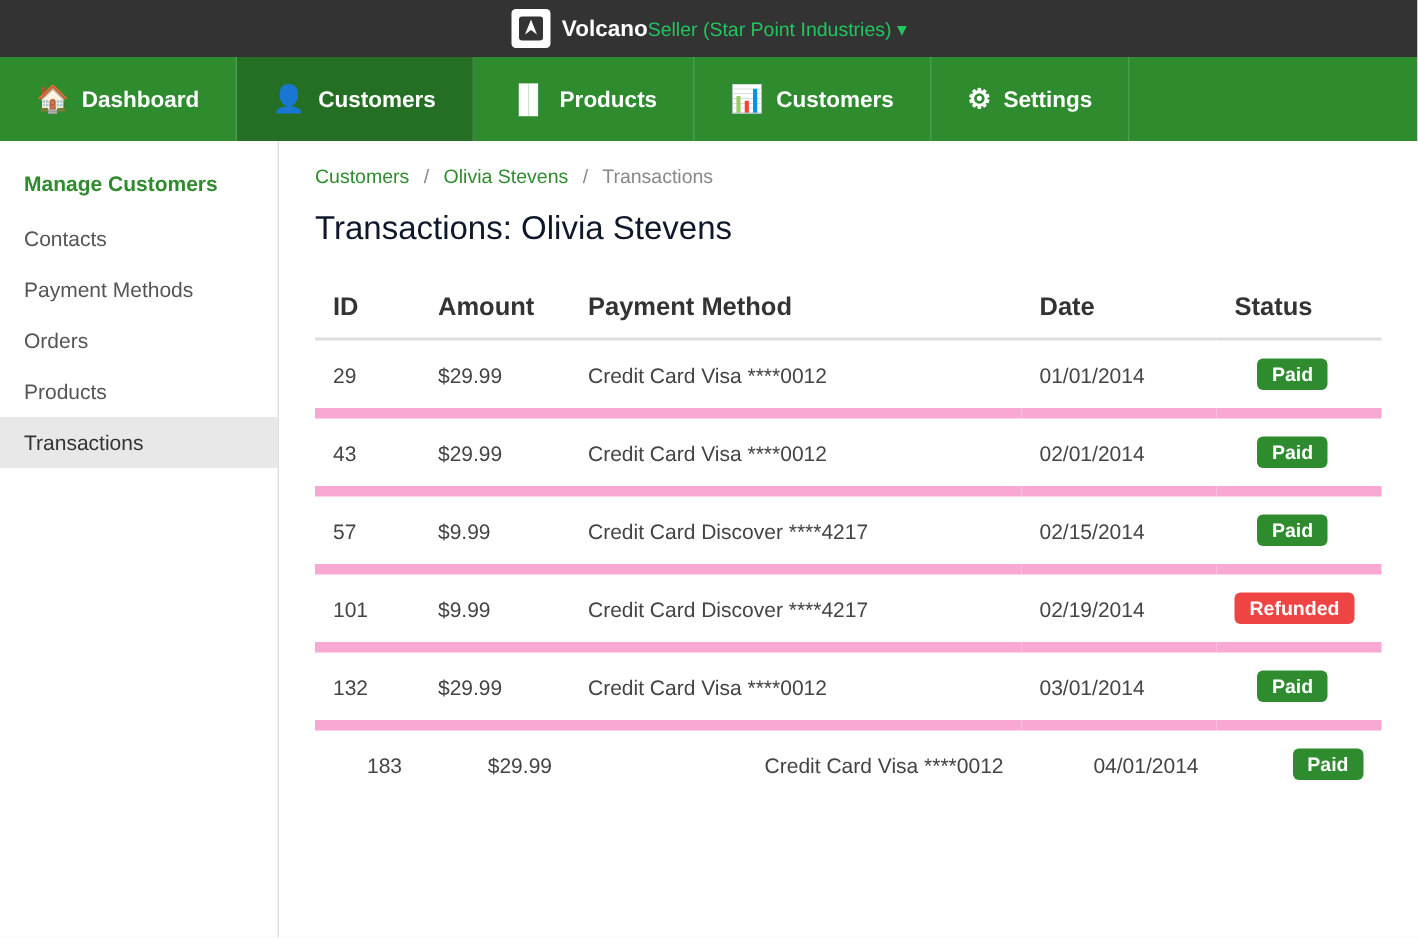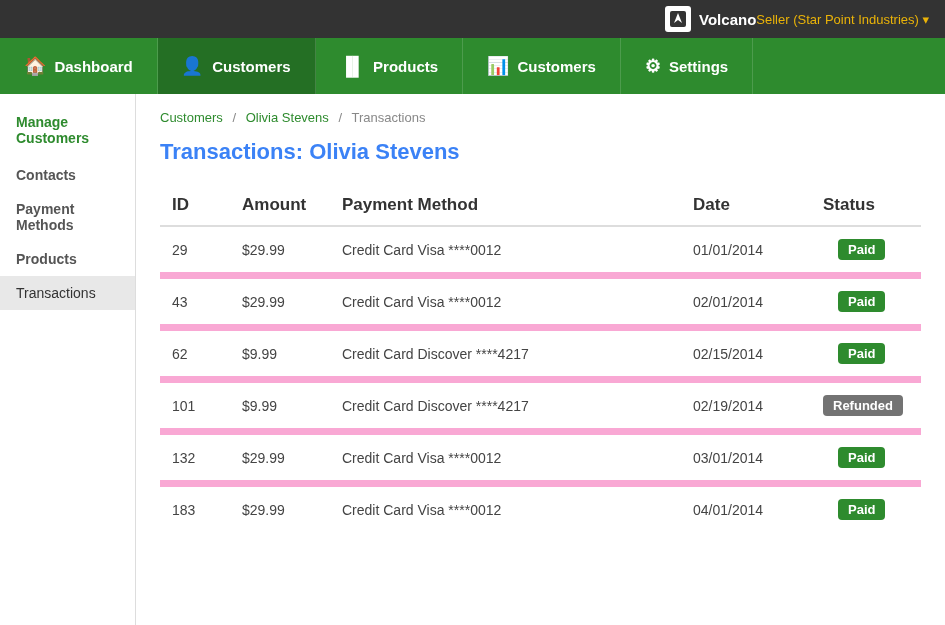"Volcano" .top-bar { justify-content: flex-end -> center }
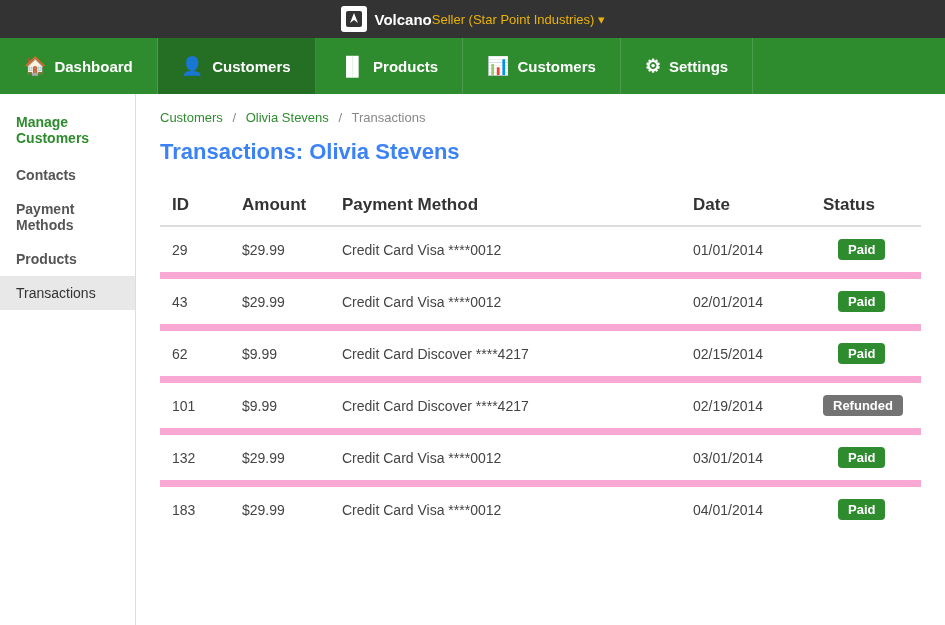"Seller (Star Point Industries) ▾" .seller-info { color: #eab308 -> #22c55e }
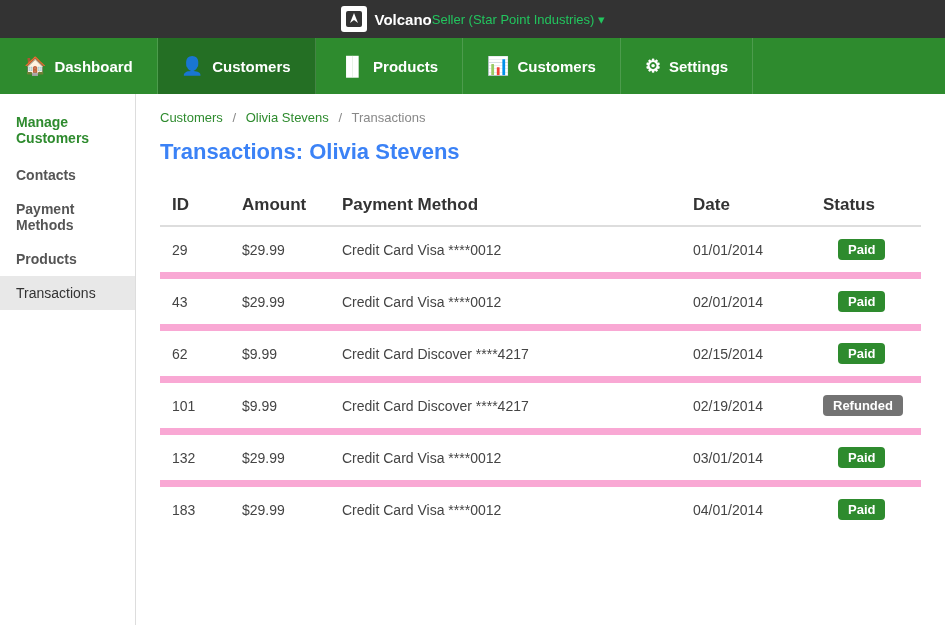"Manage Customers" .sidebar { width: 136px -> 186px }
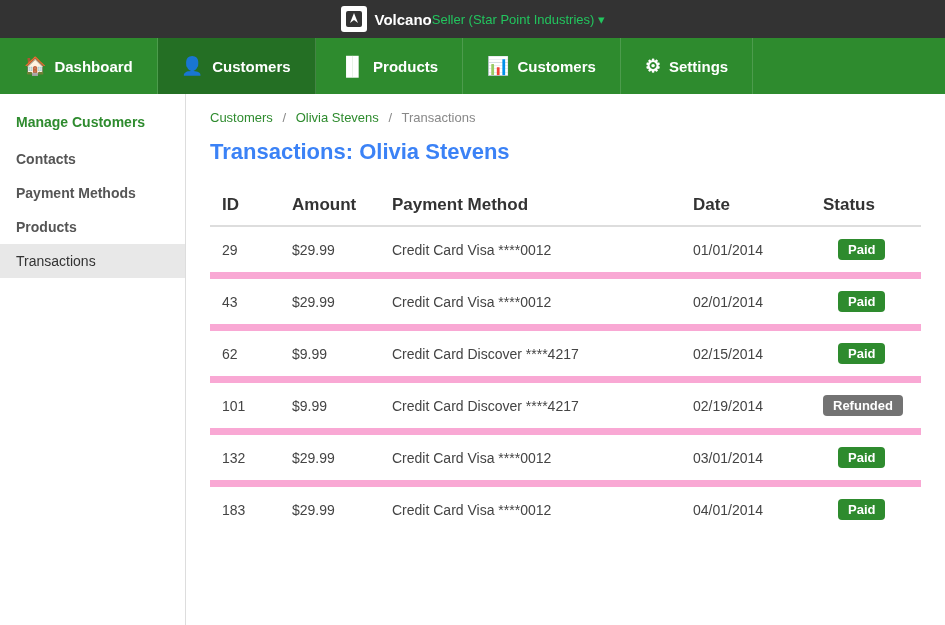"Contacts" .sidebar-item { font-weight: bold -> none }
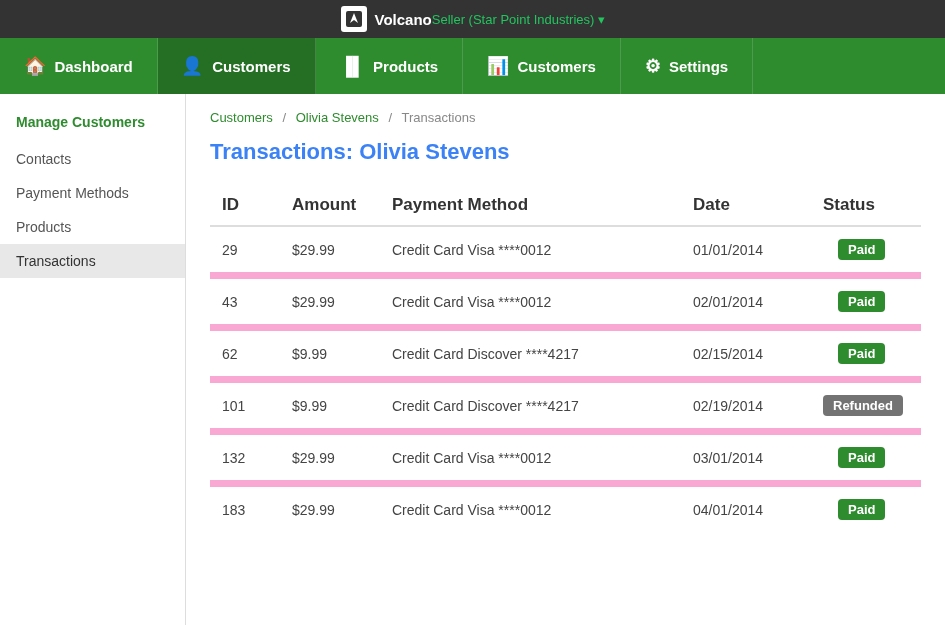"Transactions:" .page-title span { color: #3b82f6 -> #0f172a; font-weight: bold -> normal }
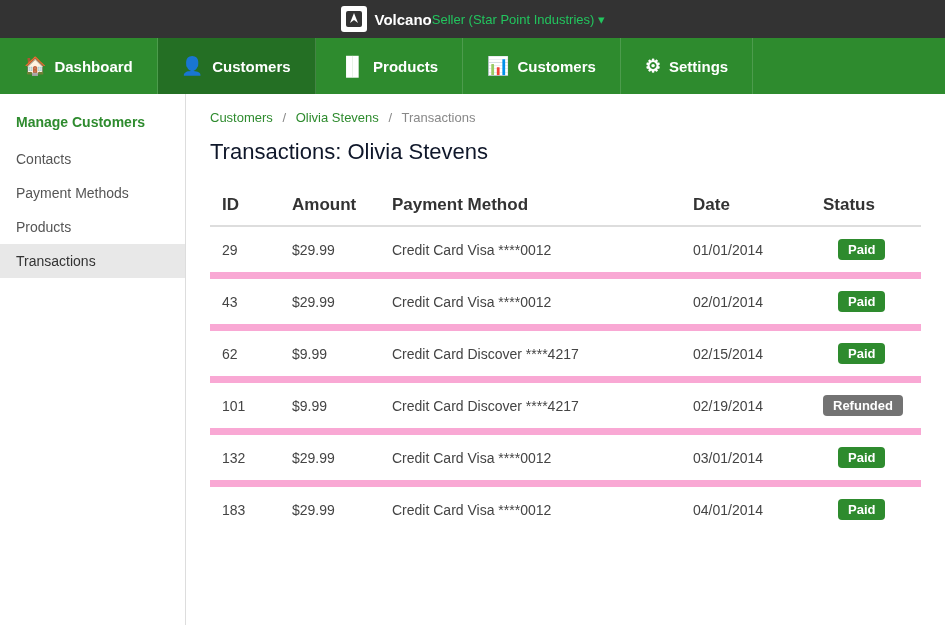"Orders" a.sidebar-item { html: none -> <a> <span>Orders</span> </a> }
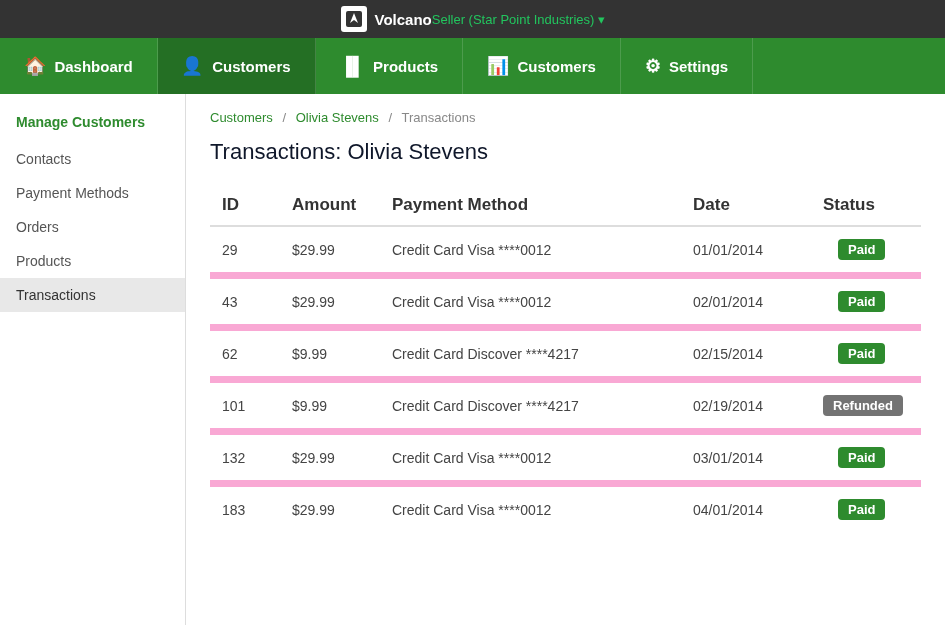"62" td.col-id { text: 62 -> 57 }
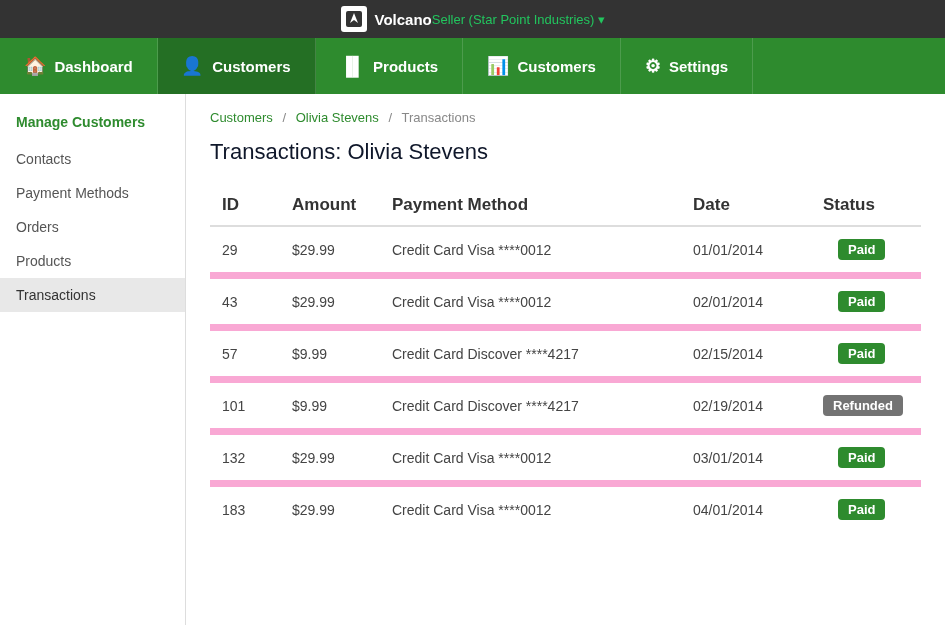"Refunded" .badge-refunded { background: #737373 -> #ef4444 }
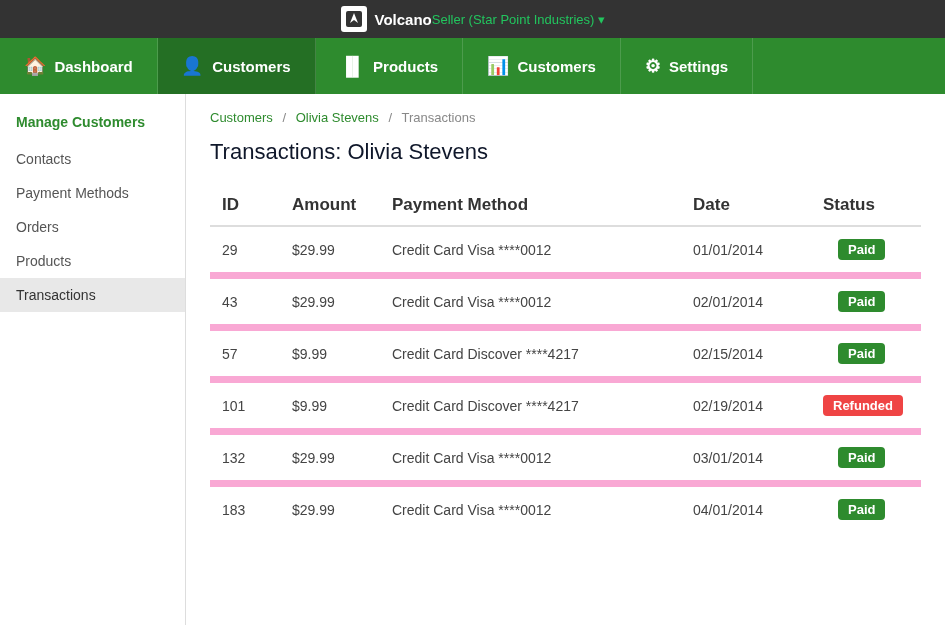"183" tbody tr:last-child { text-align: none -> right }
